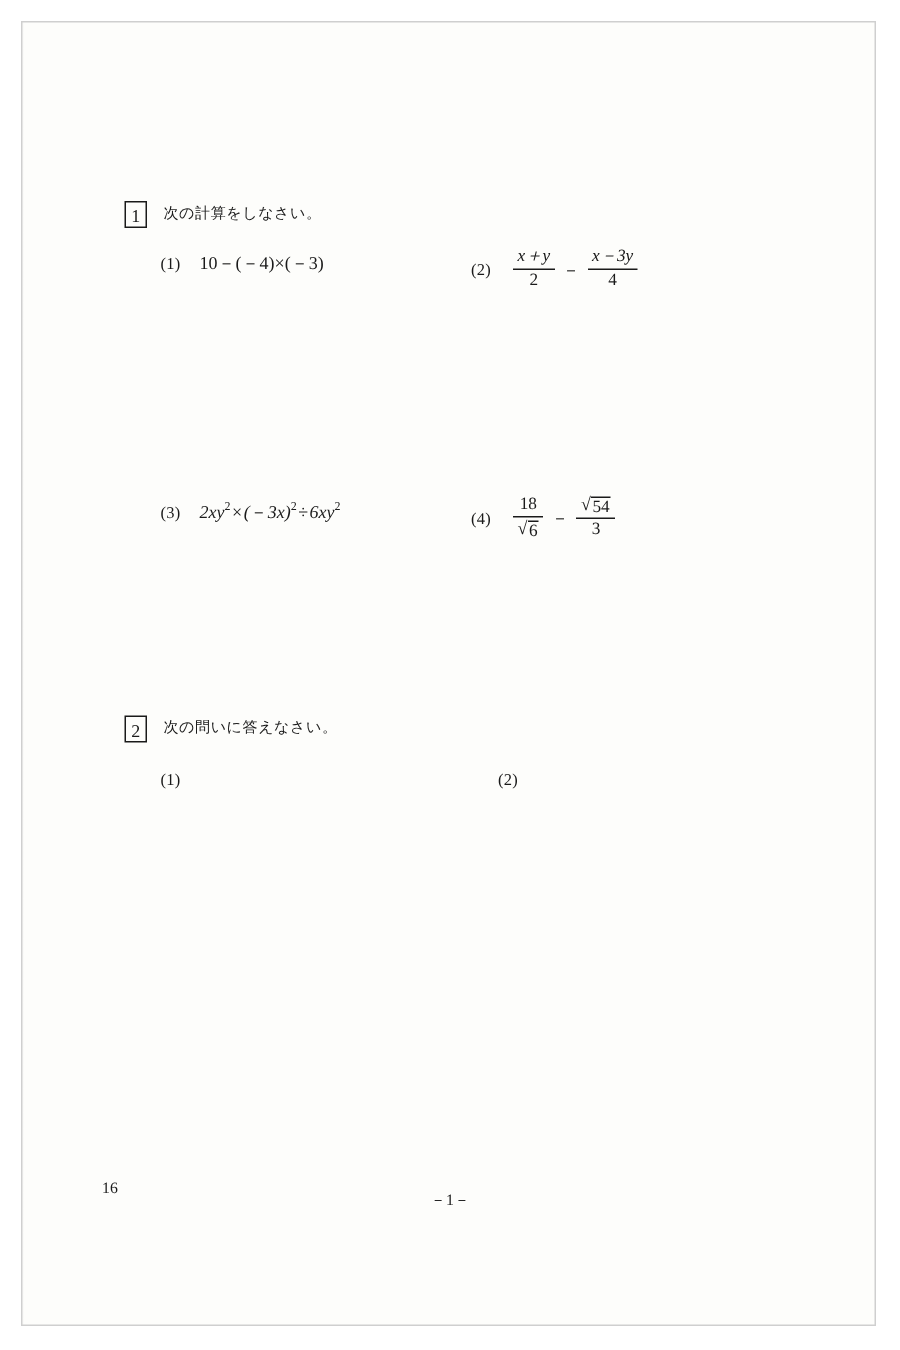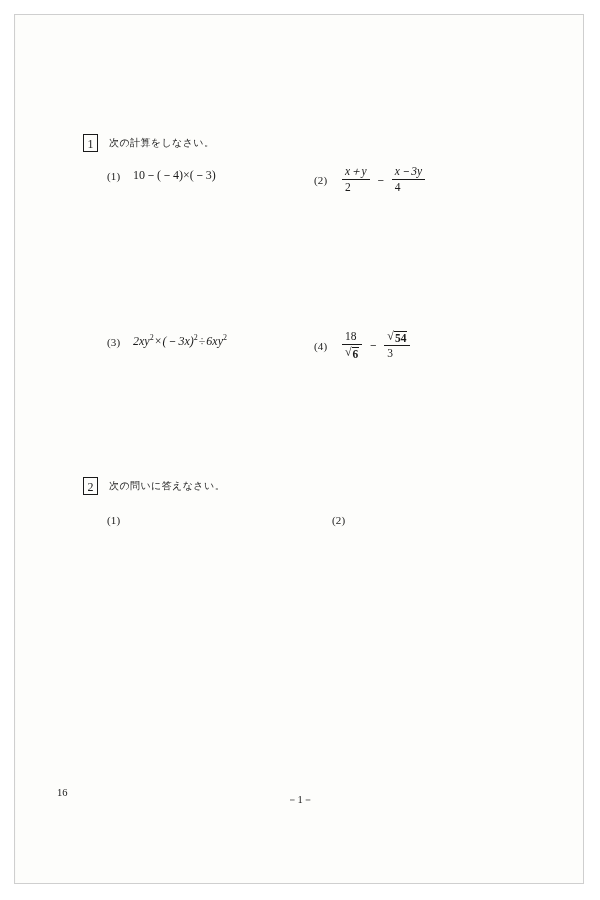"x＋y" .frac { align-items: flex-start -> center }
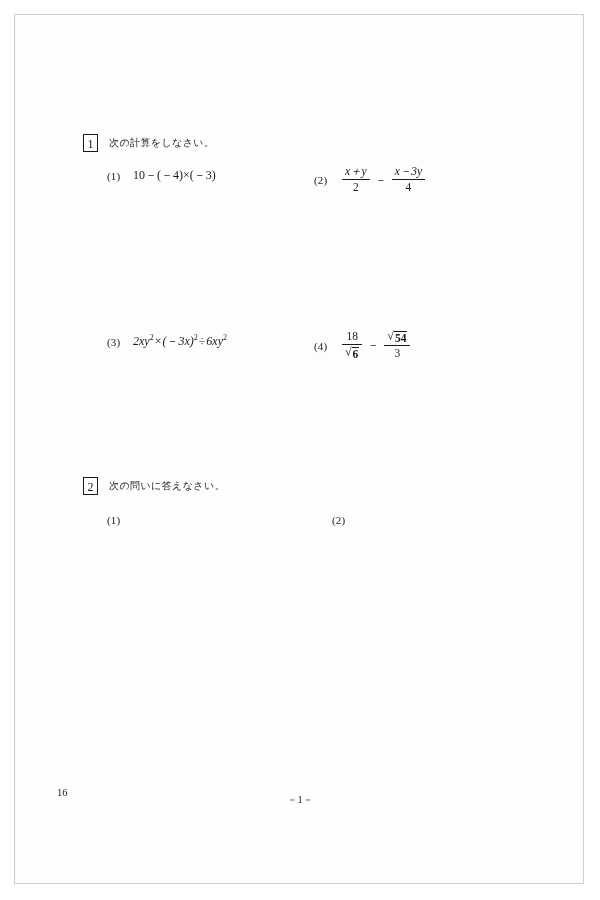"54" .sqrt .rad { font-weight: bold -> none }
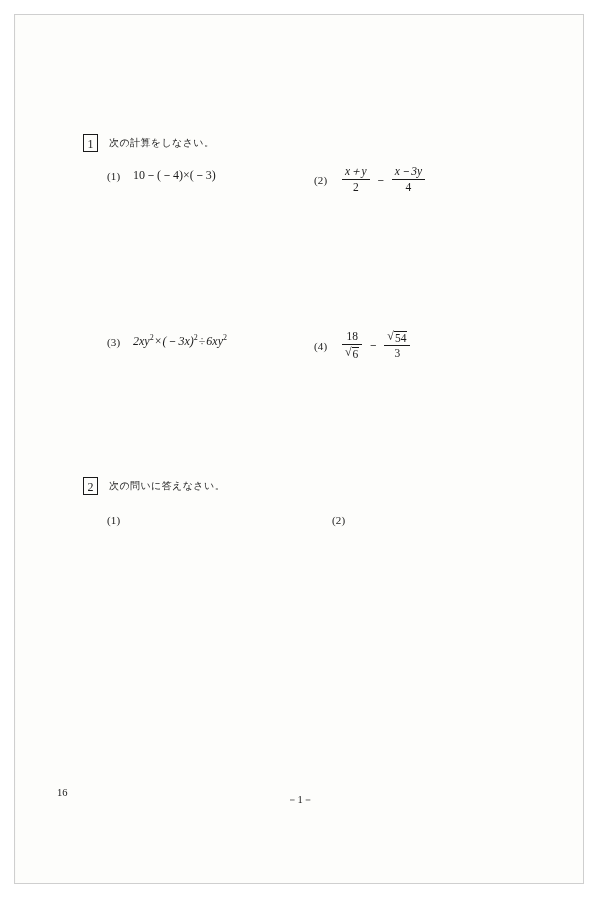"16" div.page-number-left { left: 42px -> 53px }
